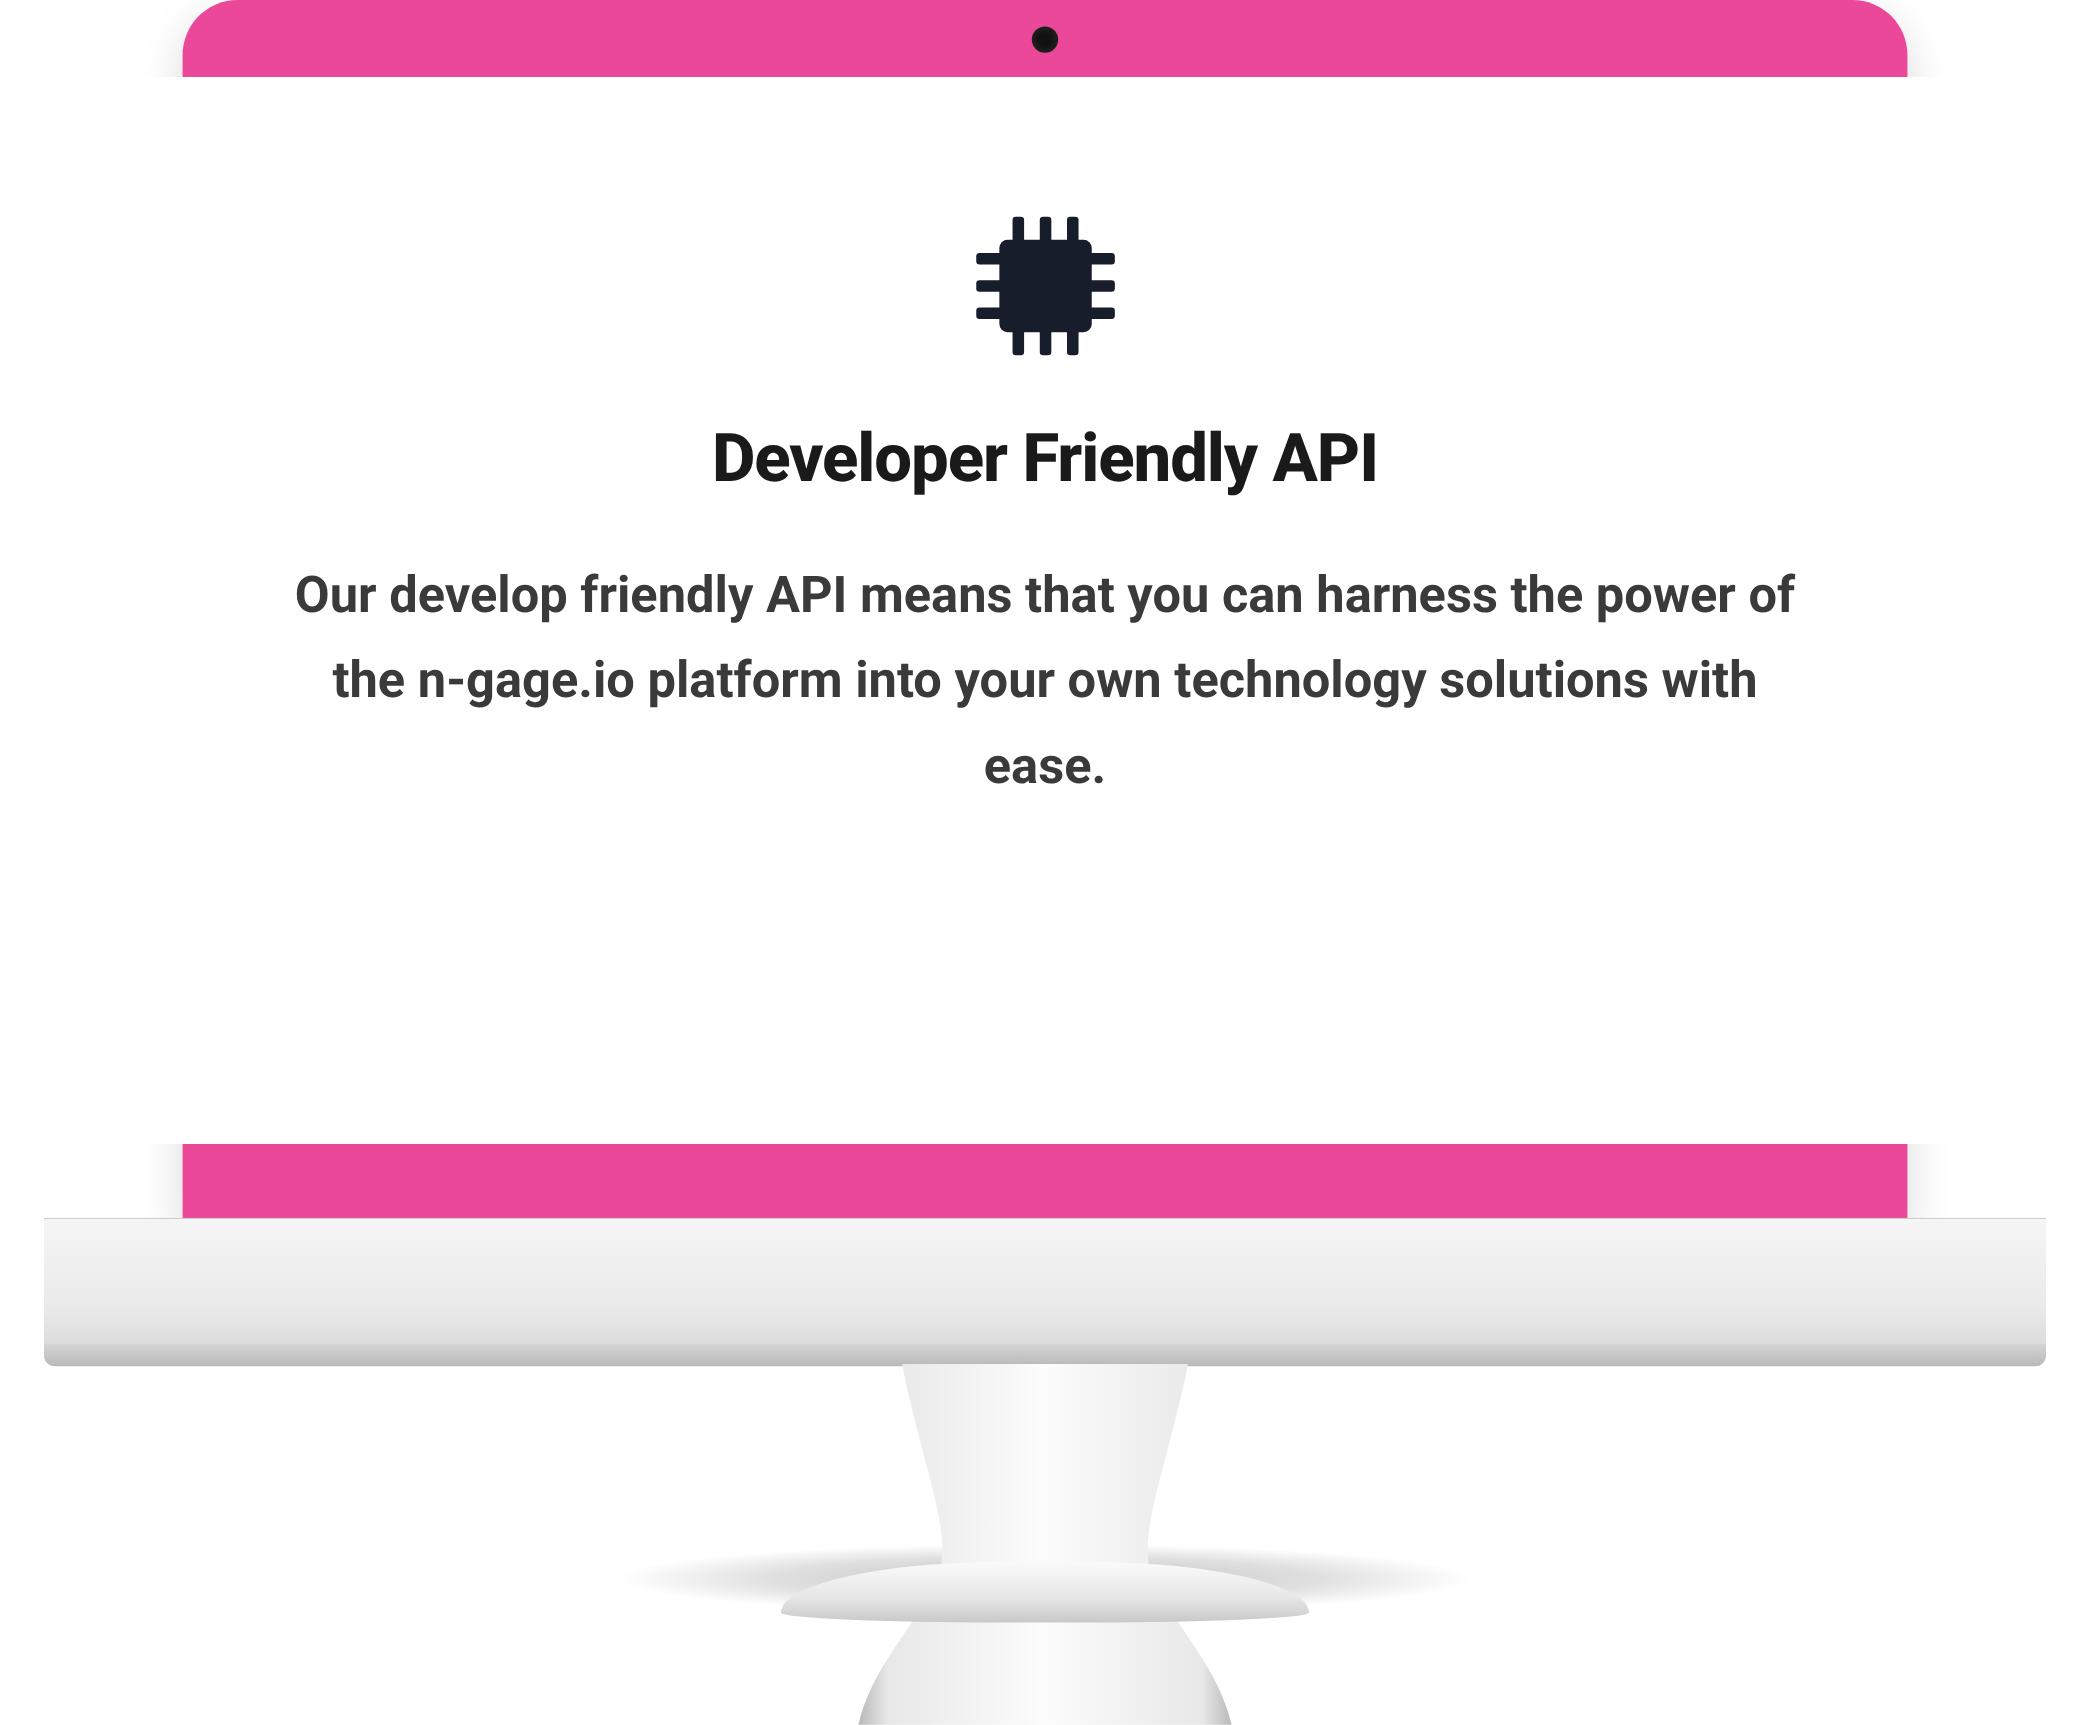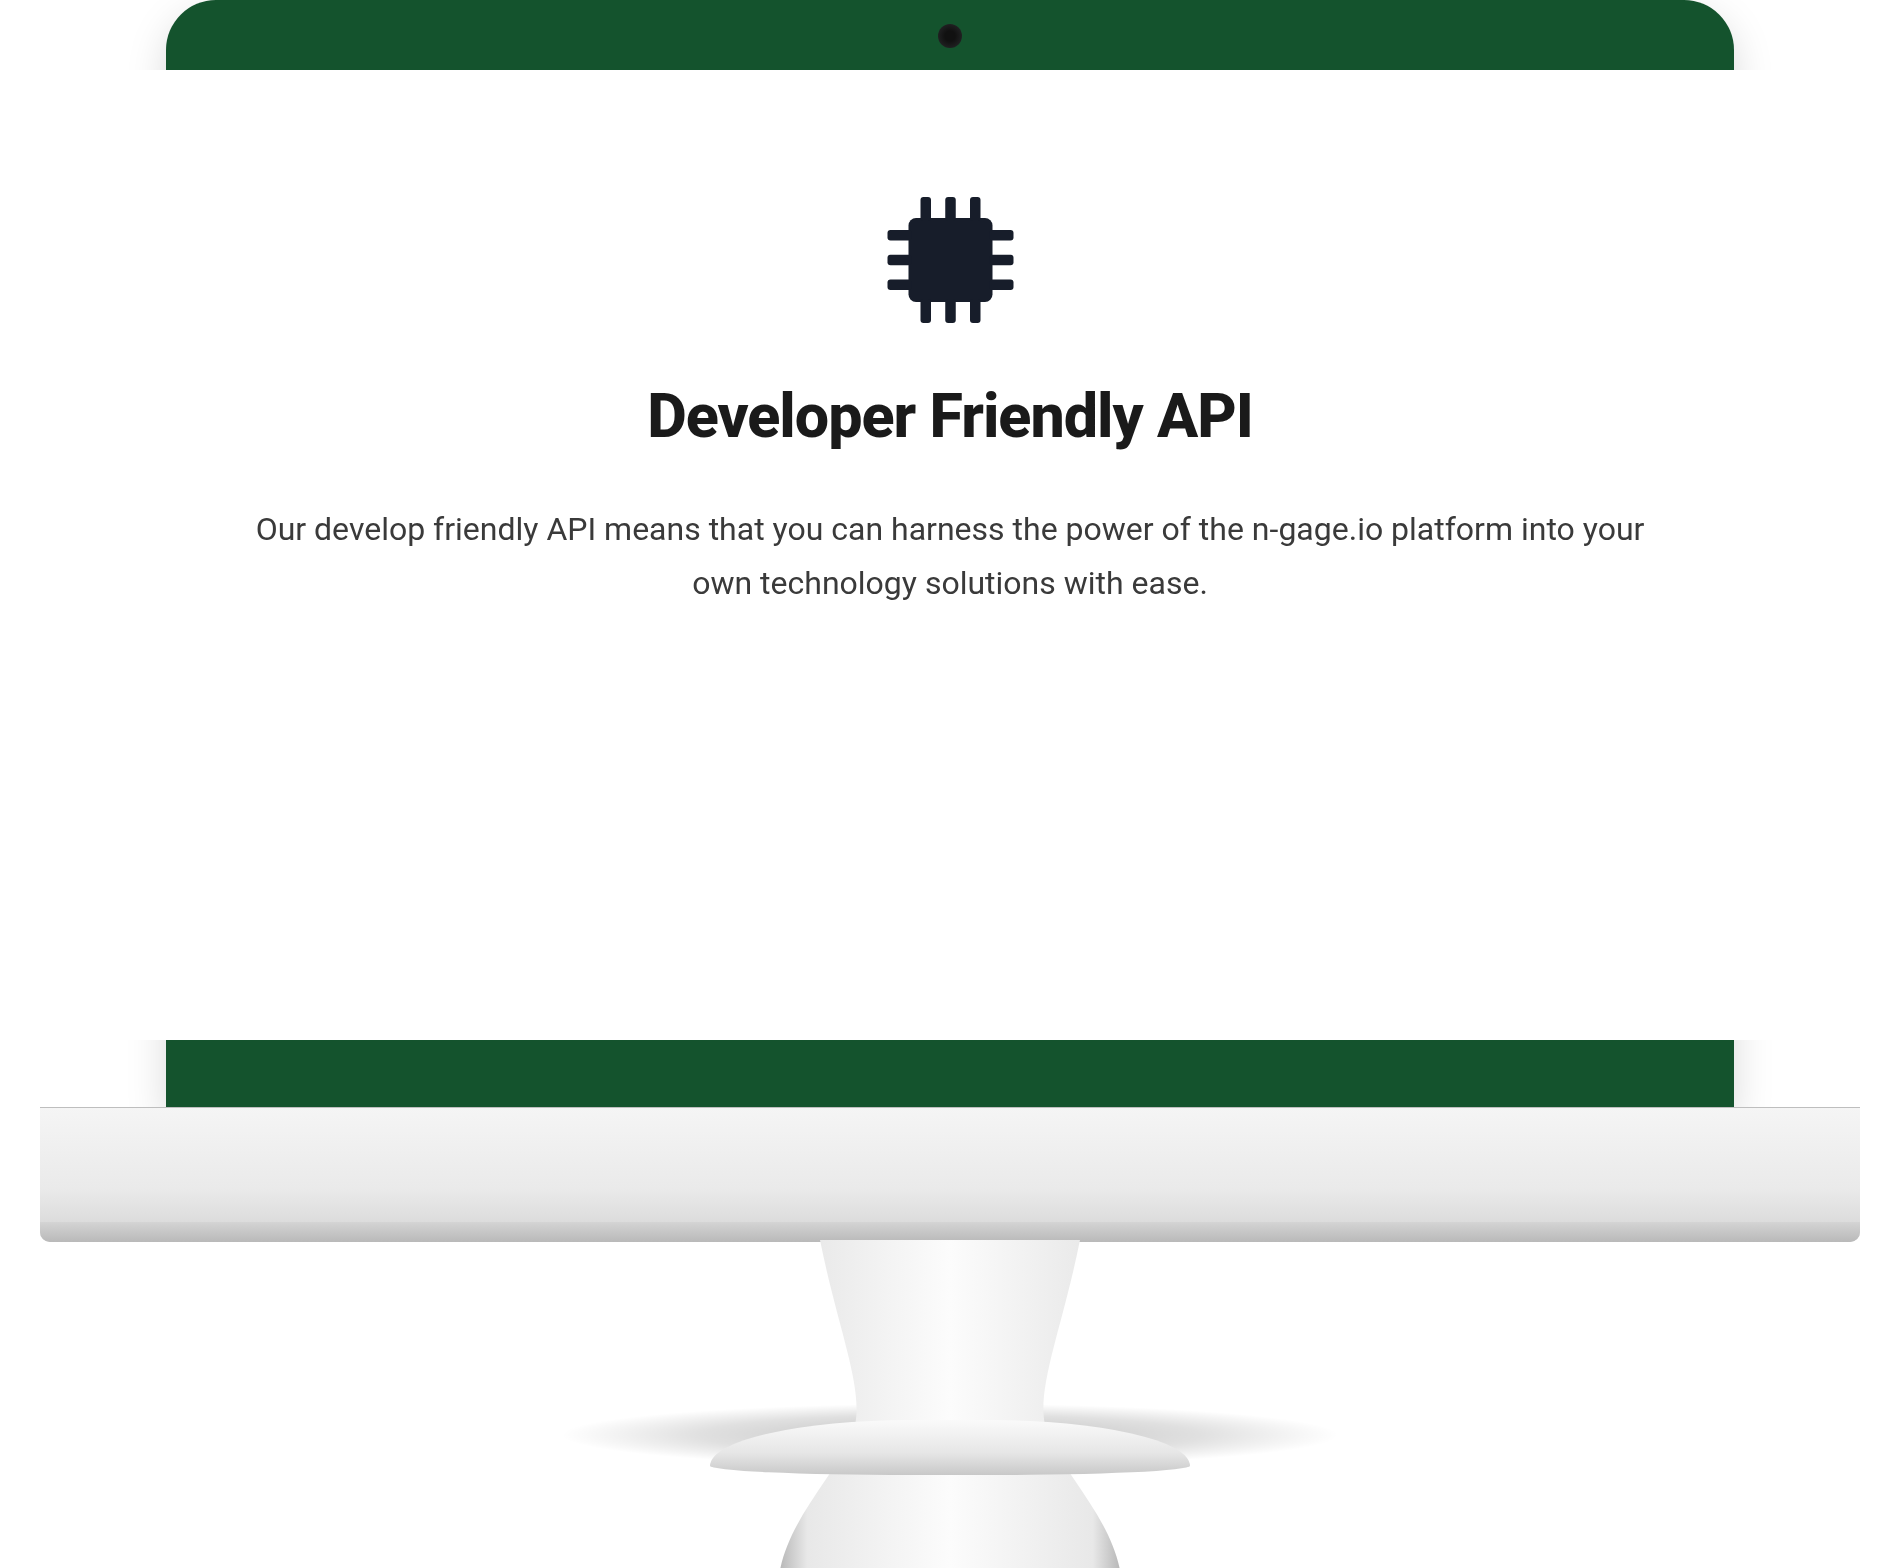"Developer Friendly API" .monitor-bezel { background: #14532d -> #ec4899 }
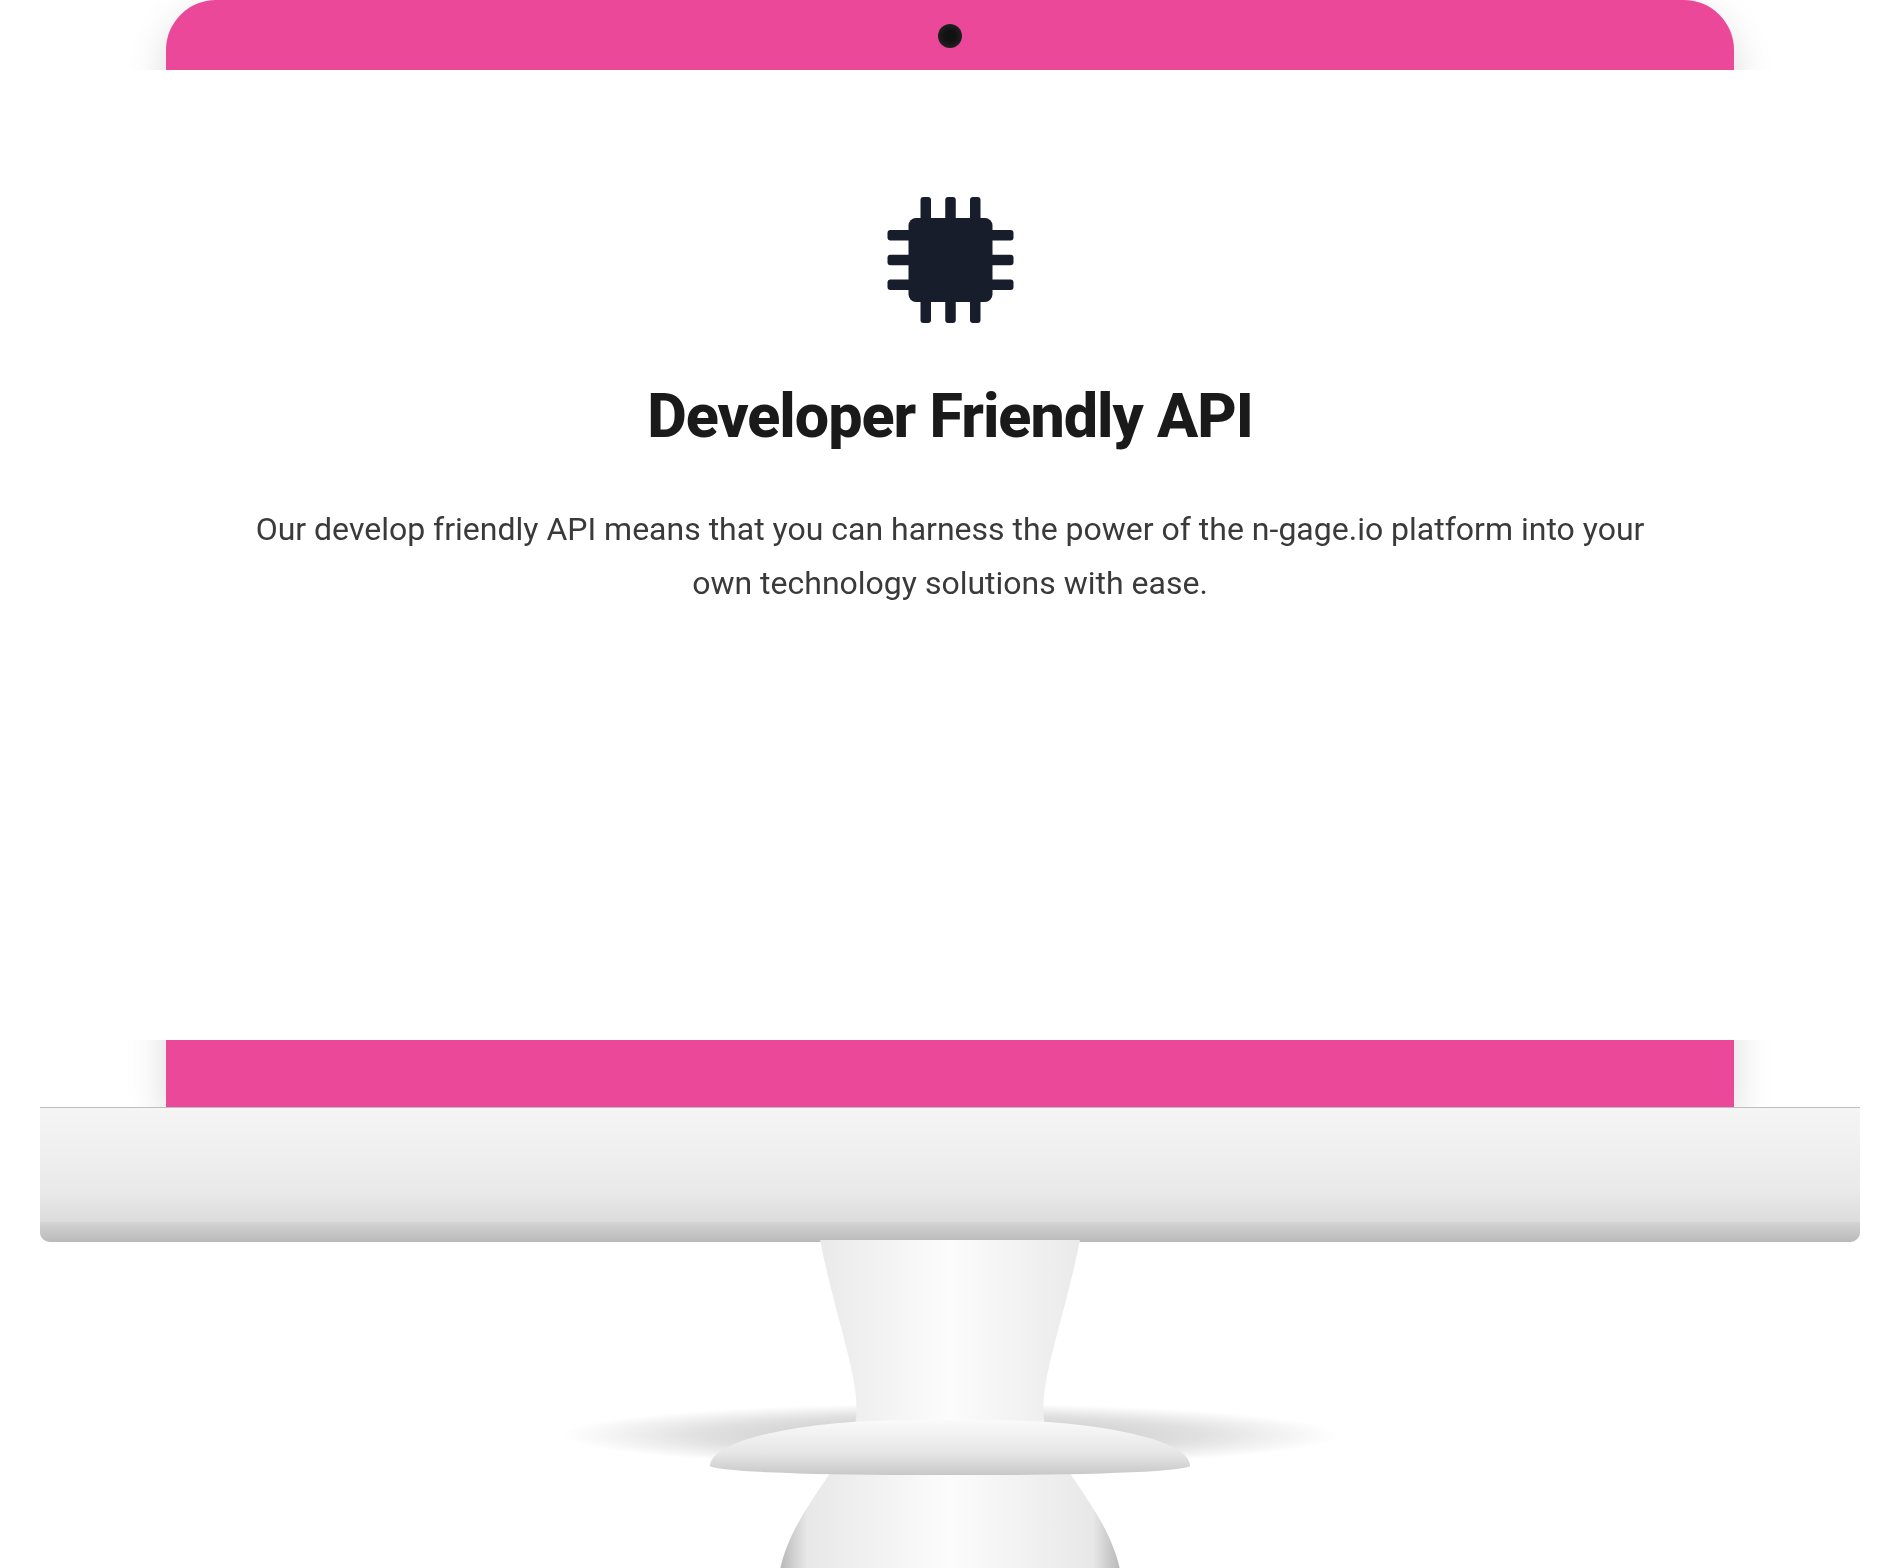"Our develop friendly API means" .body-copy { font-size: 32px -> 46px; font-weight: 400 -> 700 }
